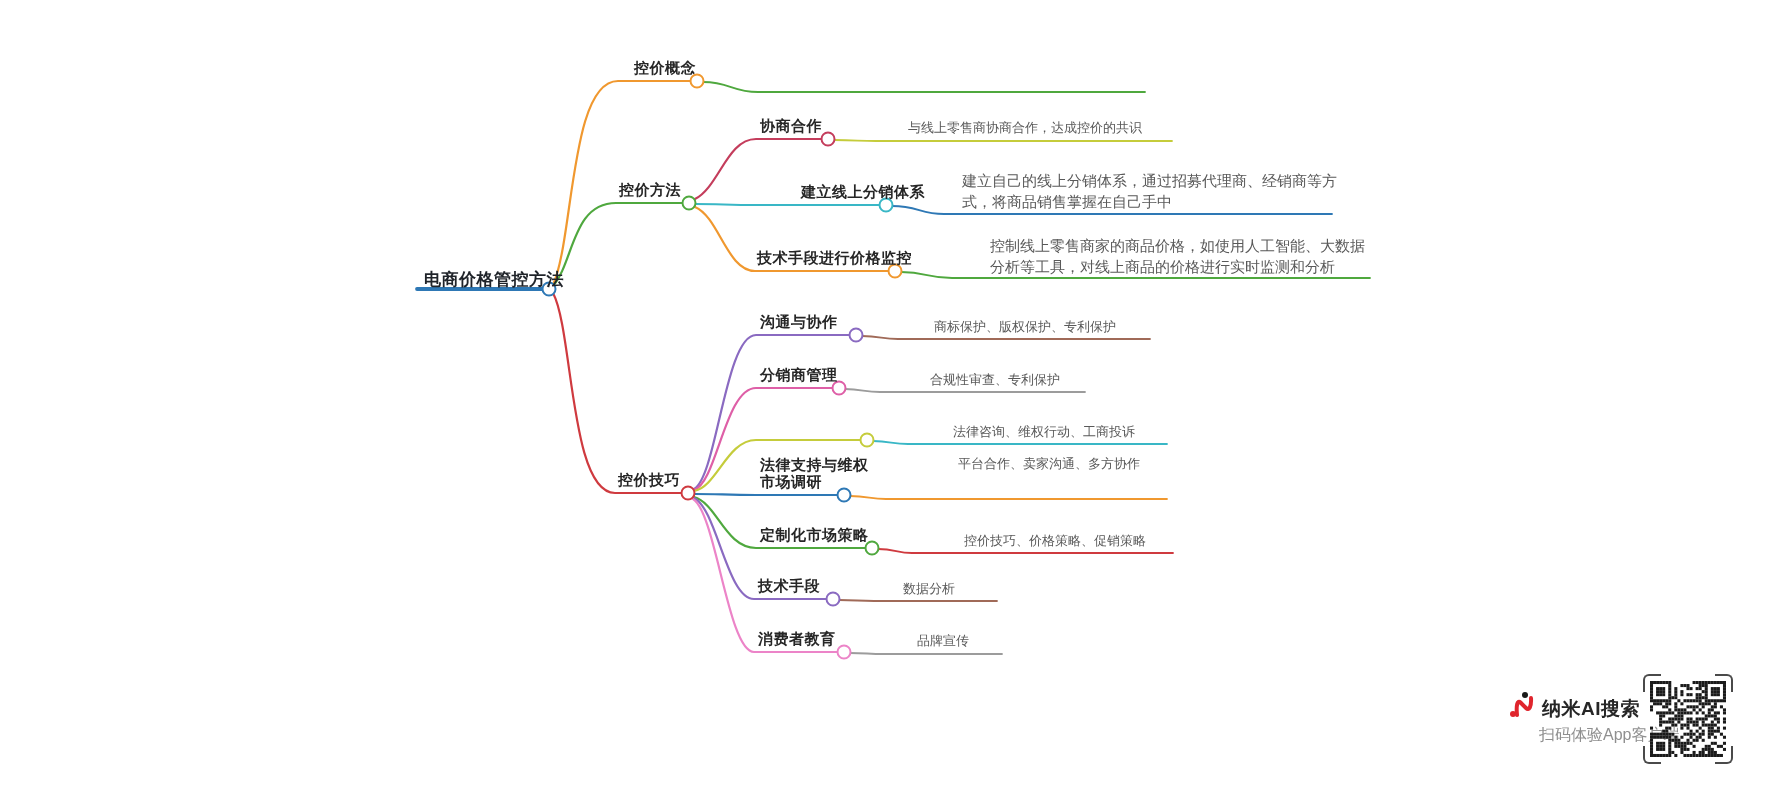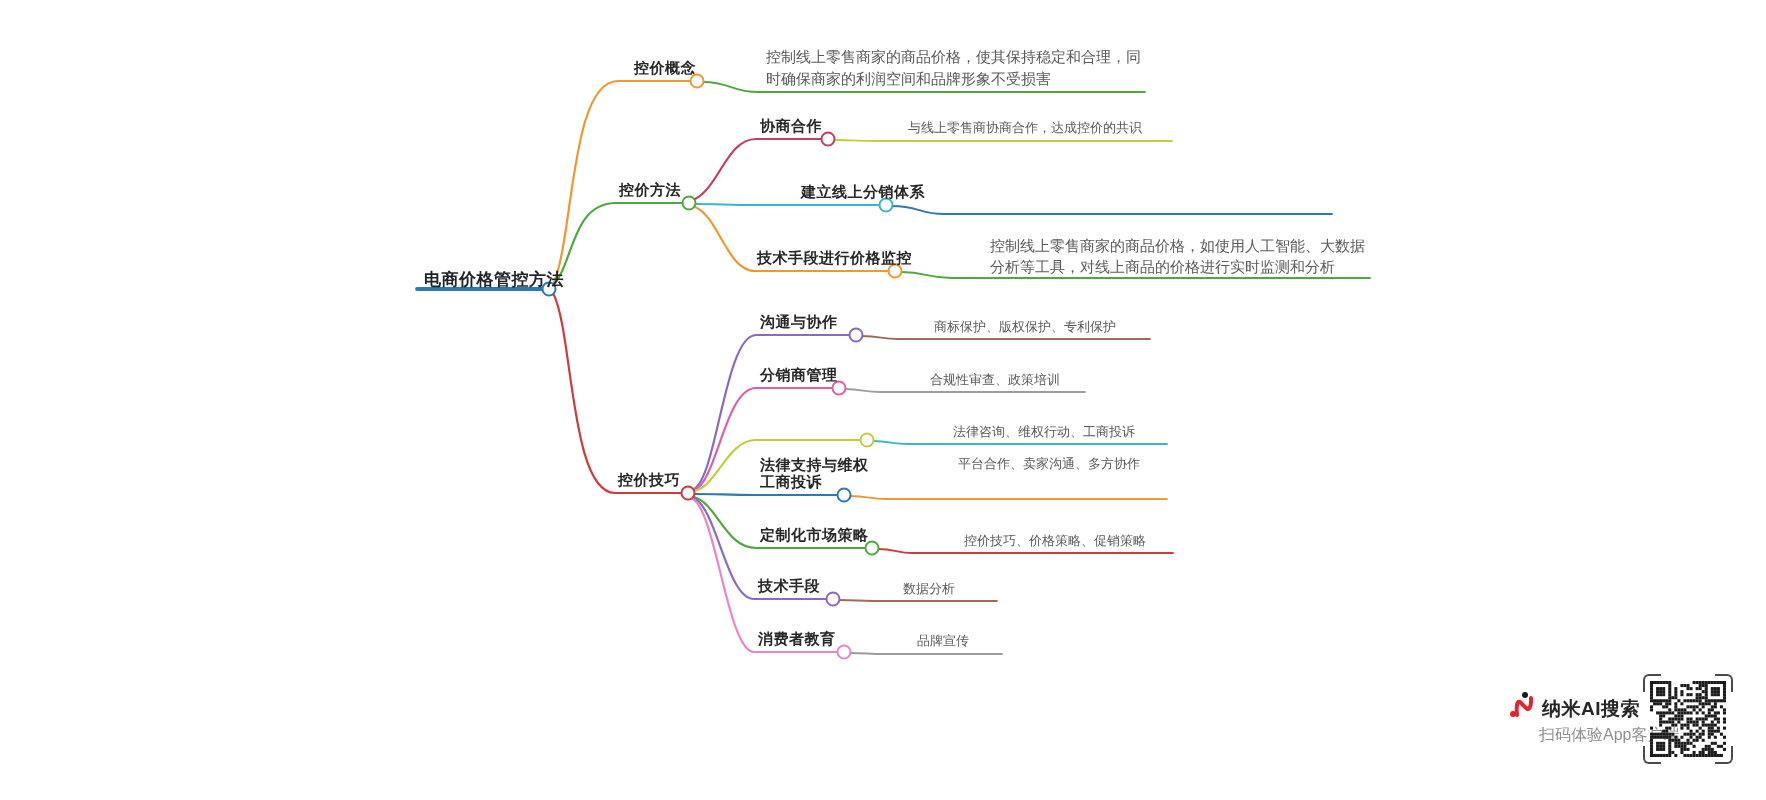"控制线上零售商家的商品价格，使其保持稳定和合理，同时确保商家的利润空间和品牌形象" div.txt { html: <div>控制线上零售商家的商品价格，使其保持稳定和合理，同时确保商家的利润空间和品牌形象不受损害</div> -> none }
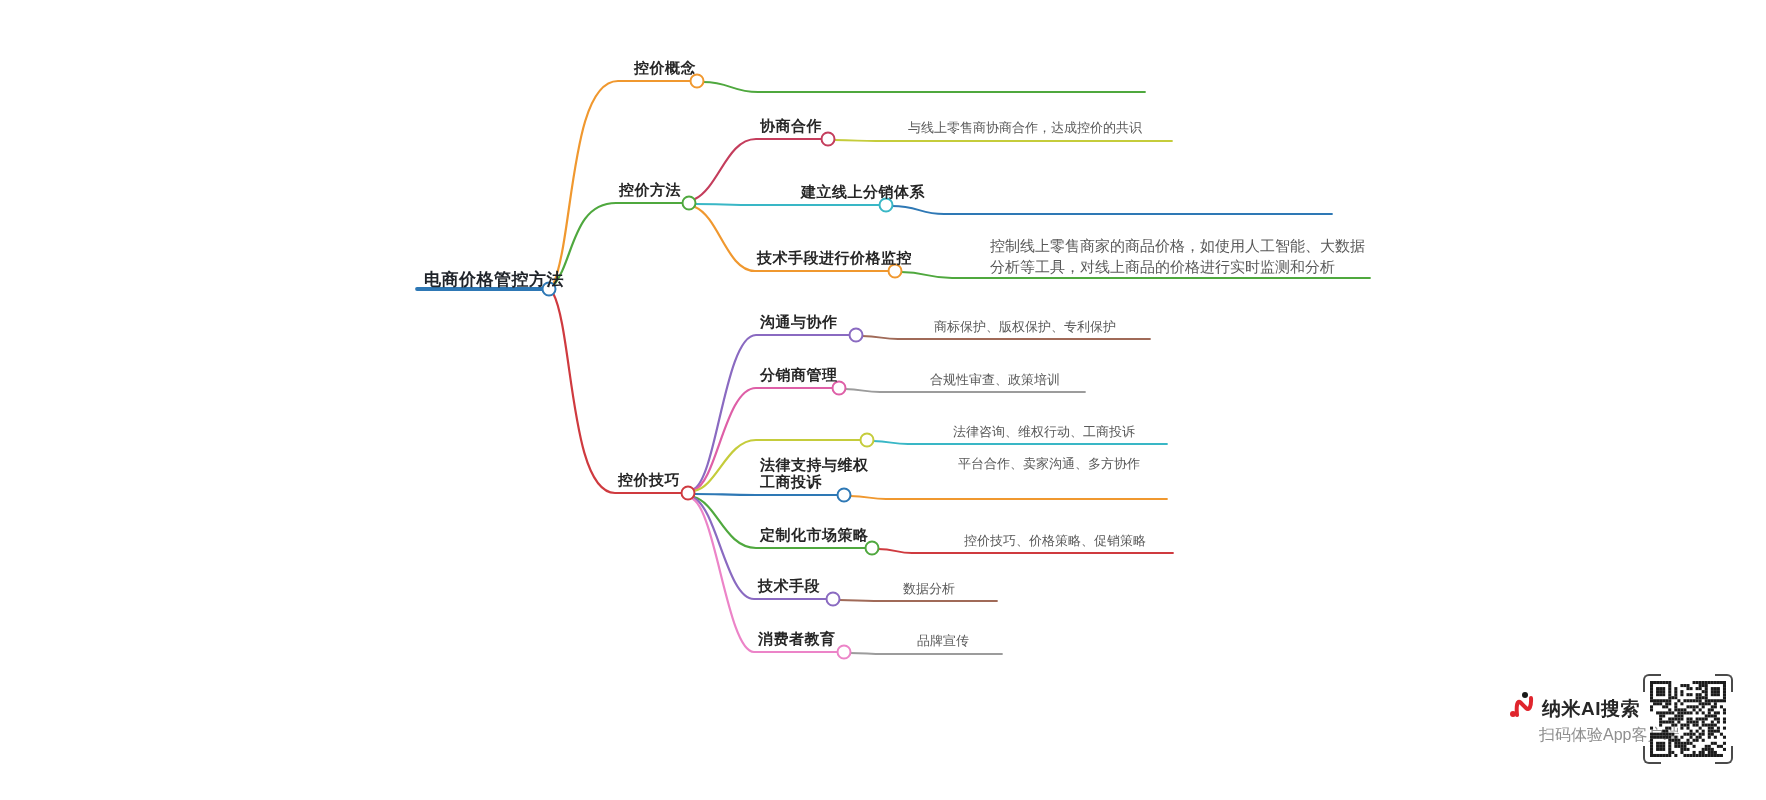"建立自己的线上分销体系，通过招募代理商、经销商等方式，将商品销售掌握在自己手中" div.txt { html: none -> <div>建立自己的线上分销体系，通过招募代理商、经销商等方式，将商品销售掌握在自己手中</div> }
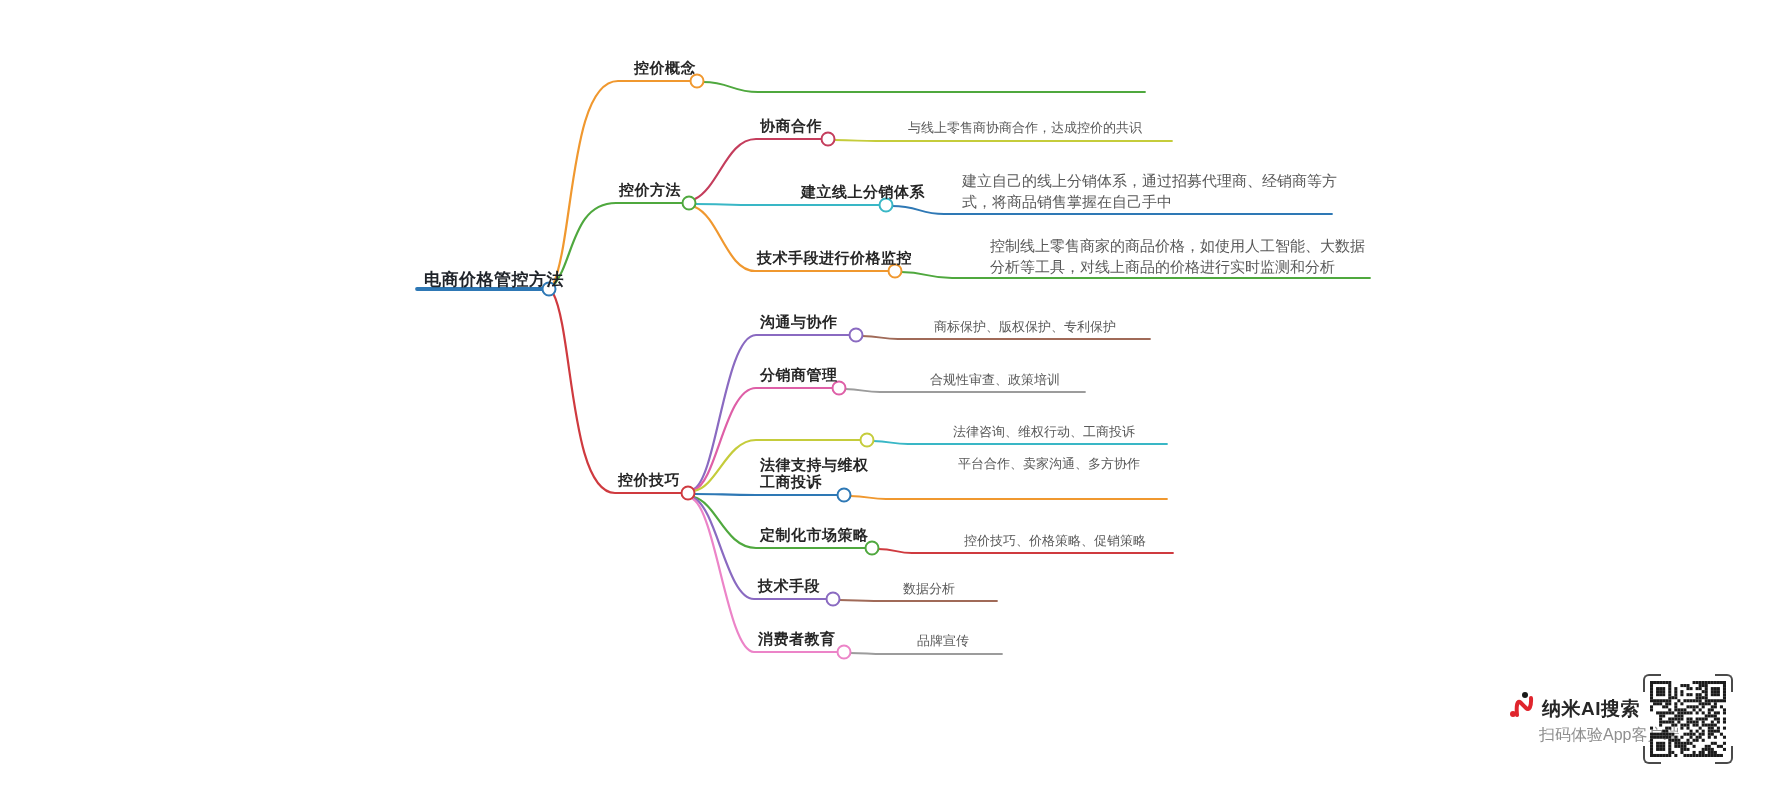"合规性审查、政策培训" div.txt { text: 政策培训 -> 专利保护 }
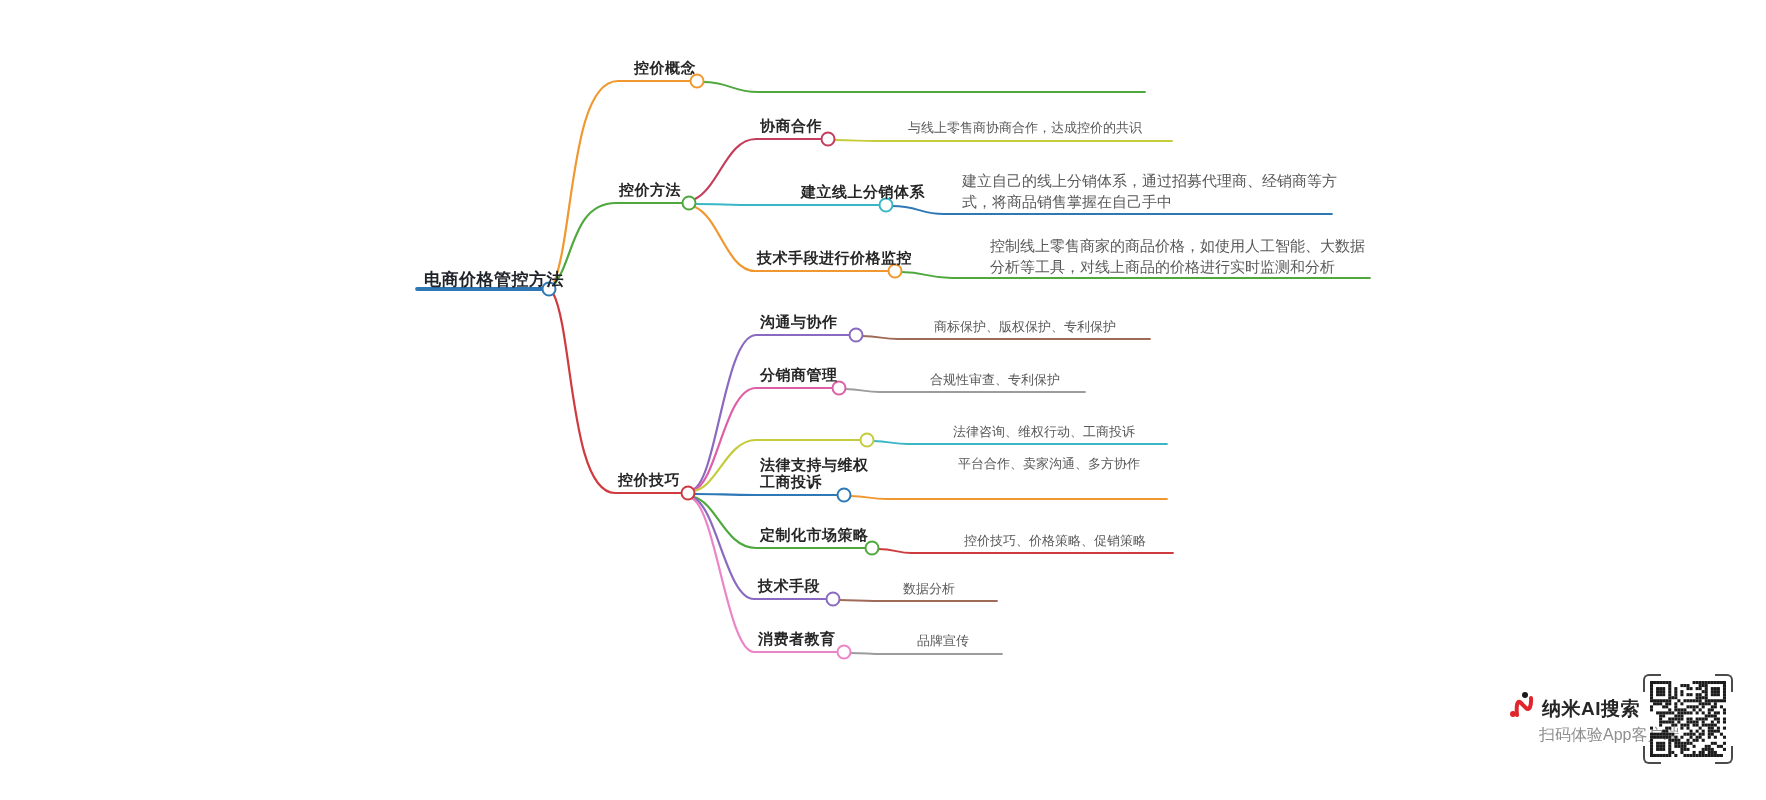"工商投诉" div.txt { text: 工商投诉 -> 市场调研 }
